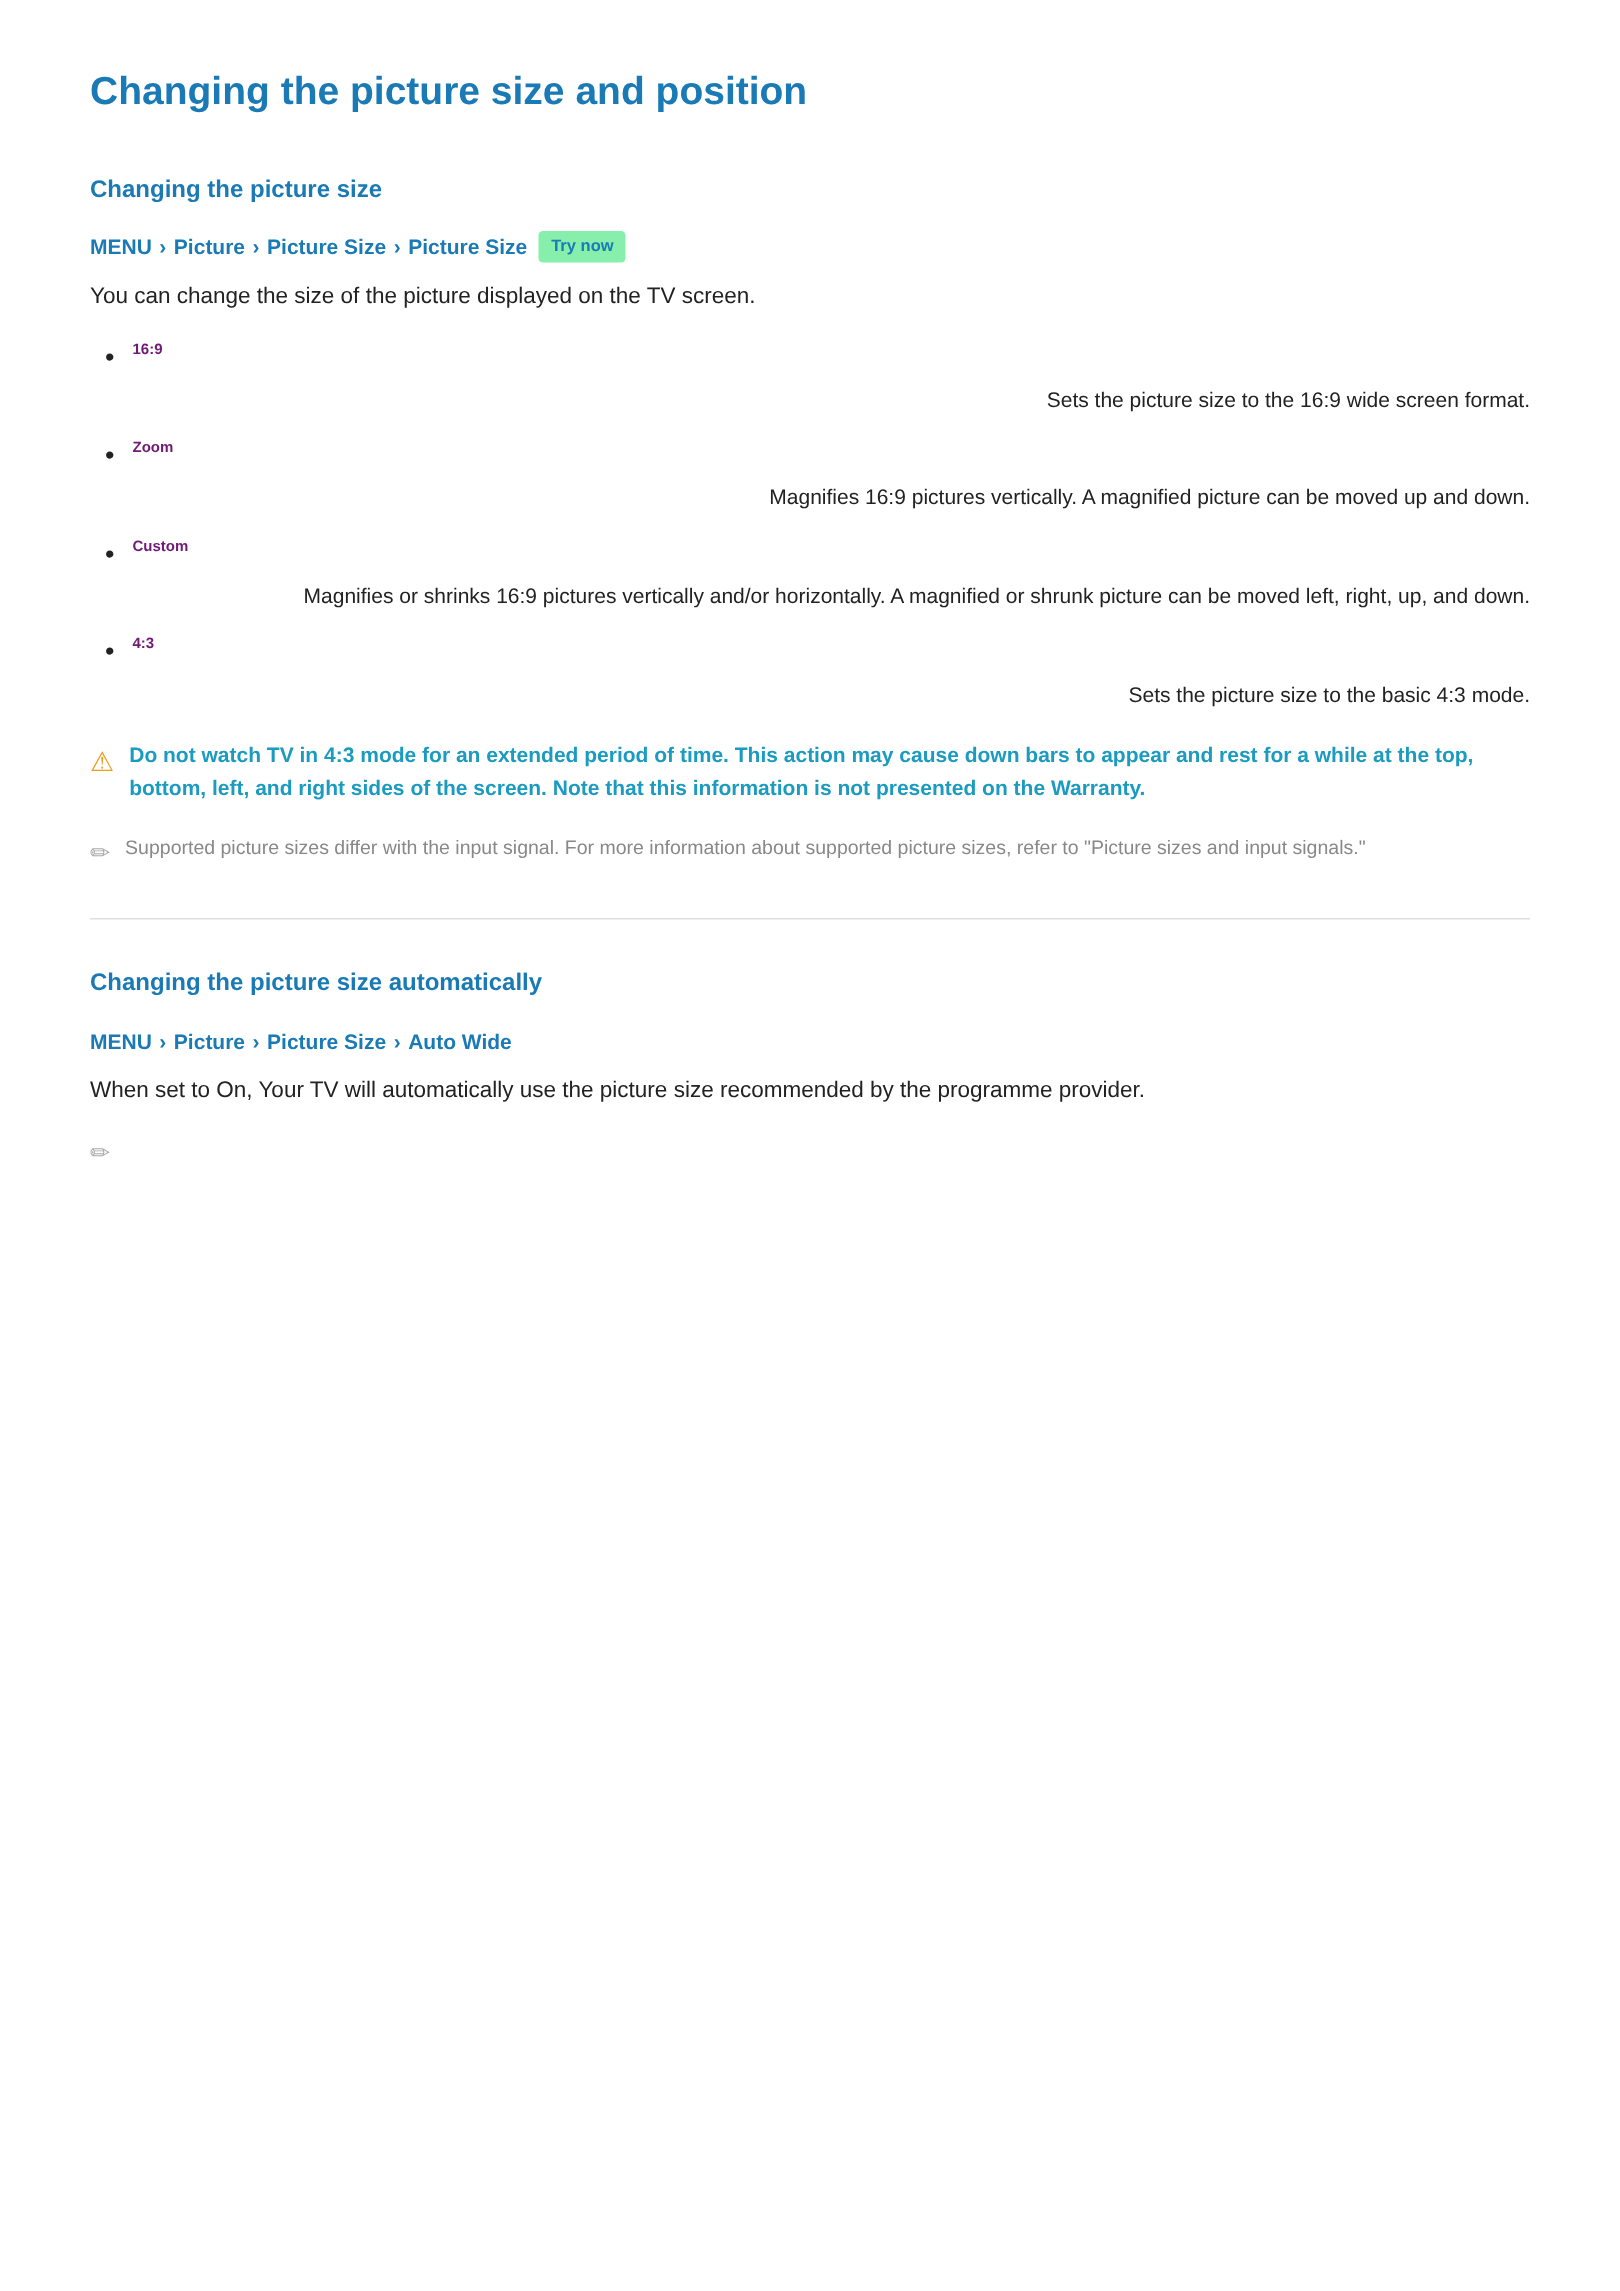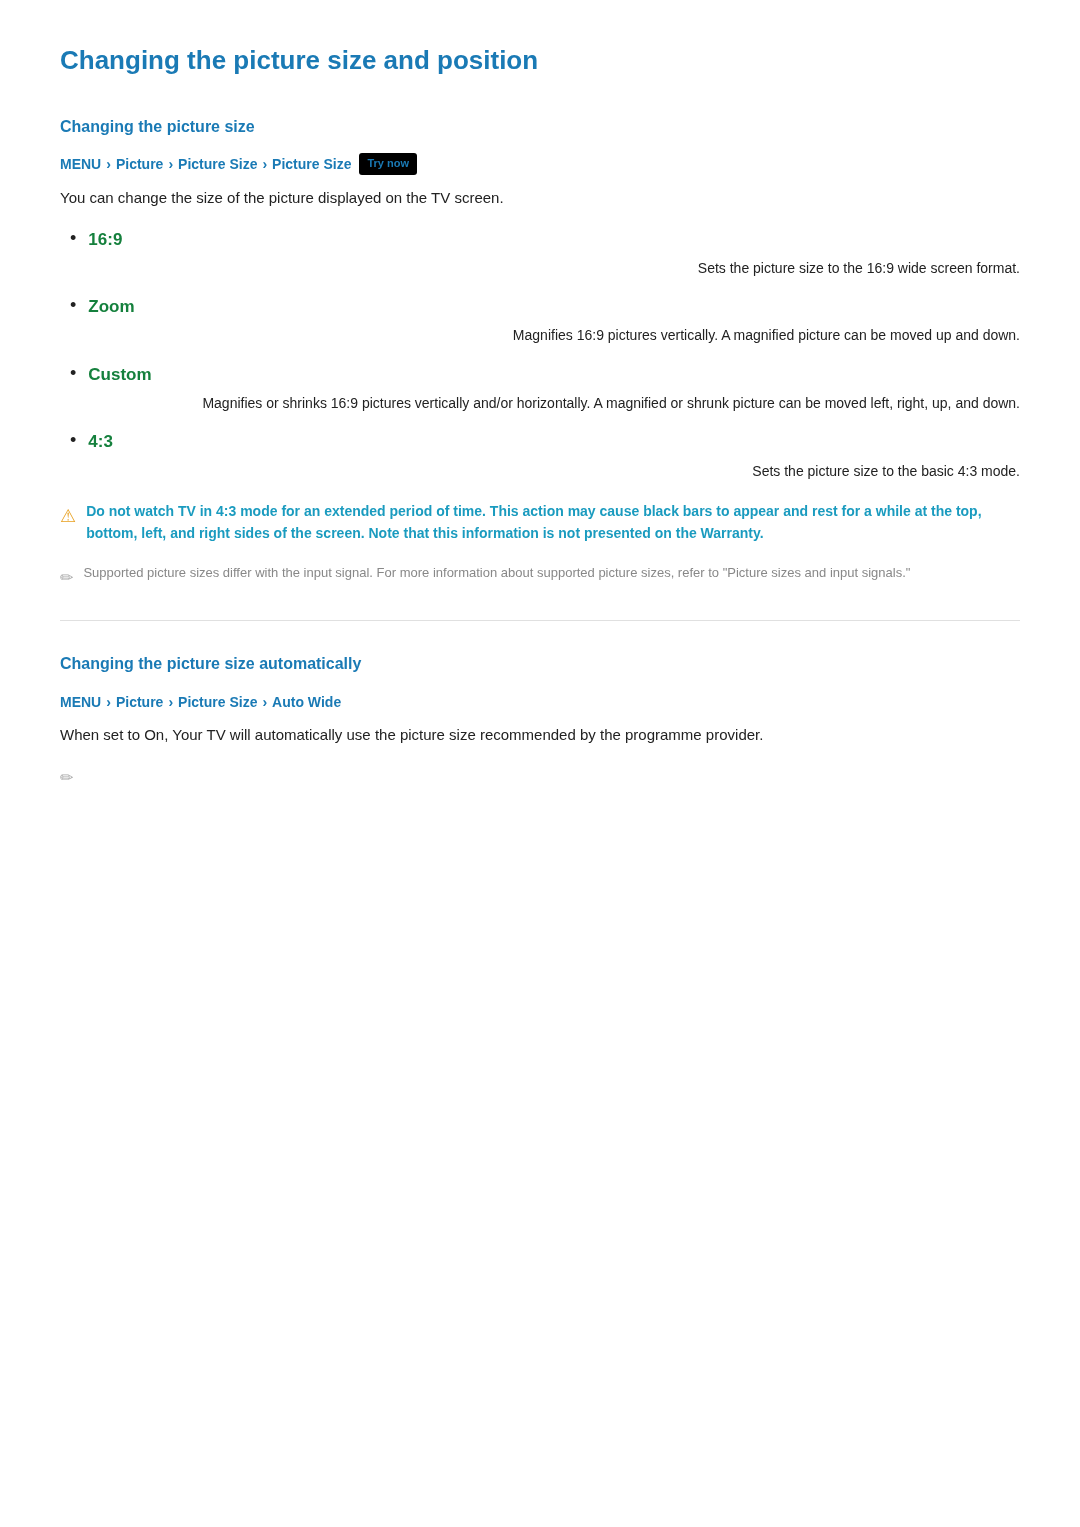"MENU" .breadcrumb { align-items: flex-start -> center }
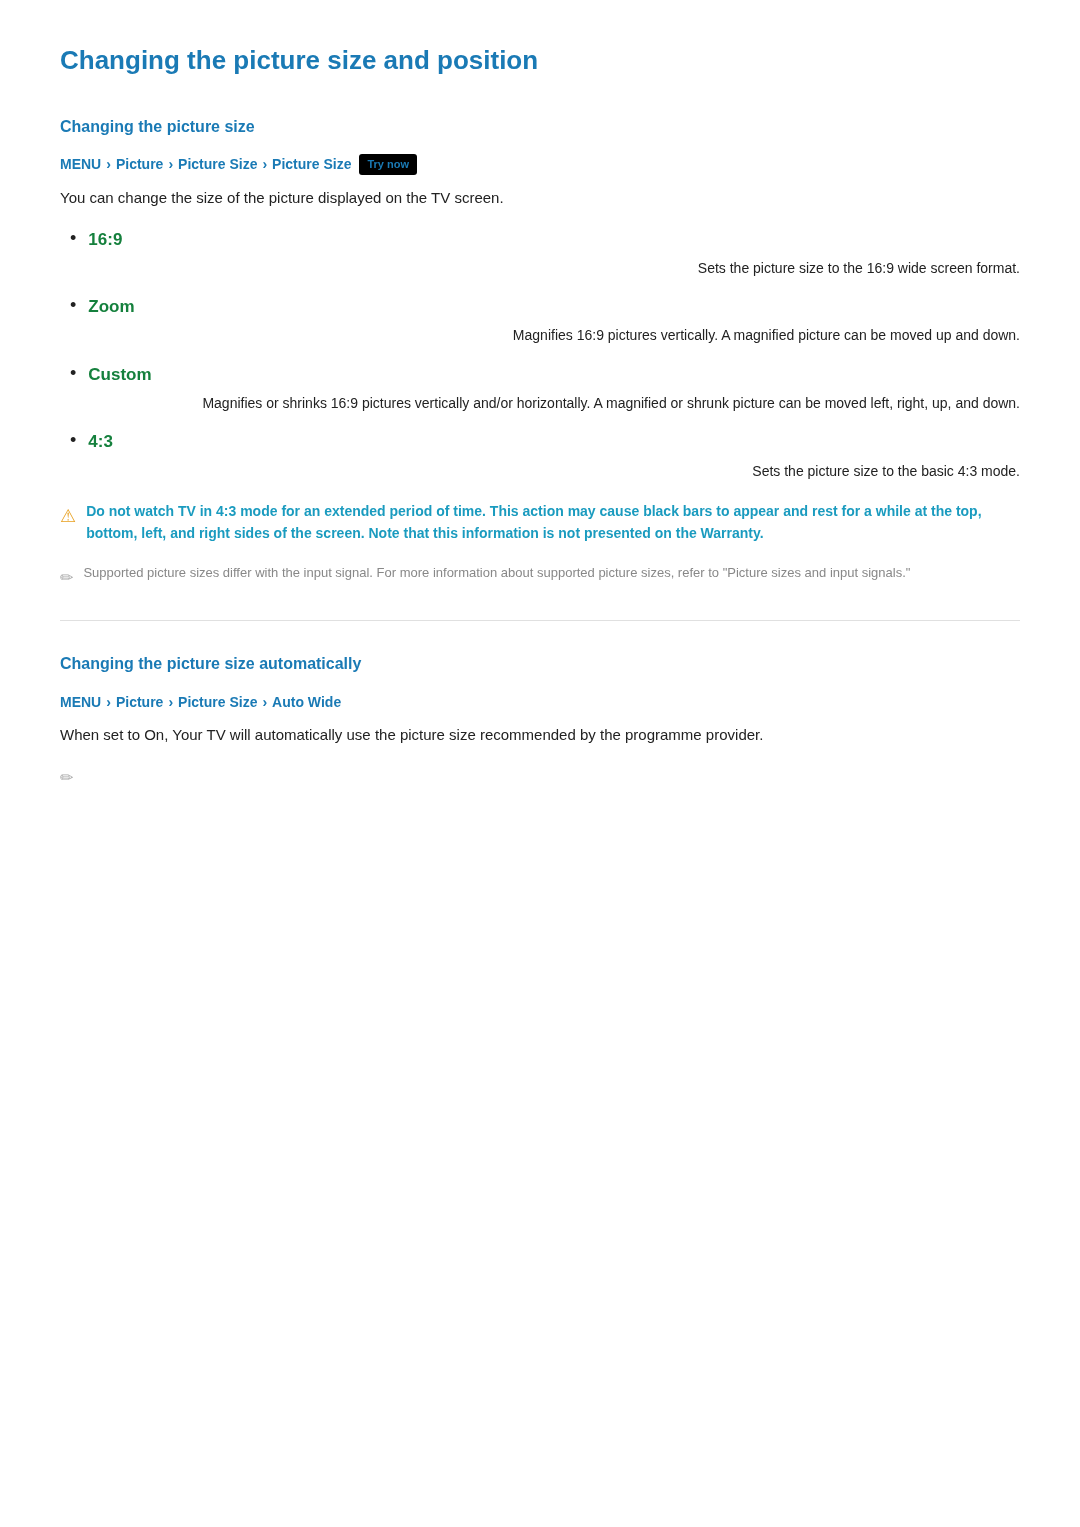"Try now" .try-now-badge { background-color: #000000 -> #86efac }
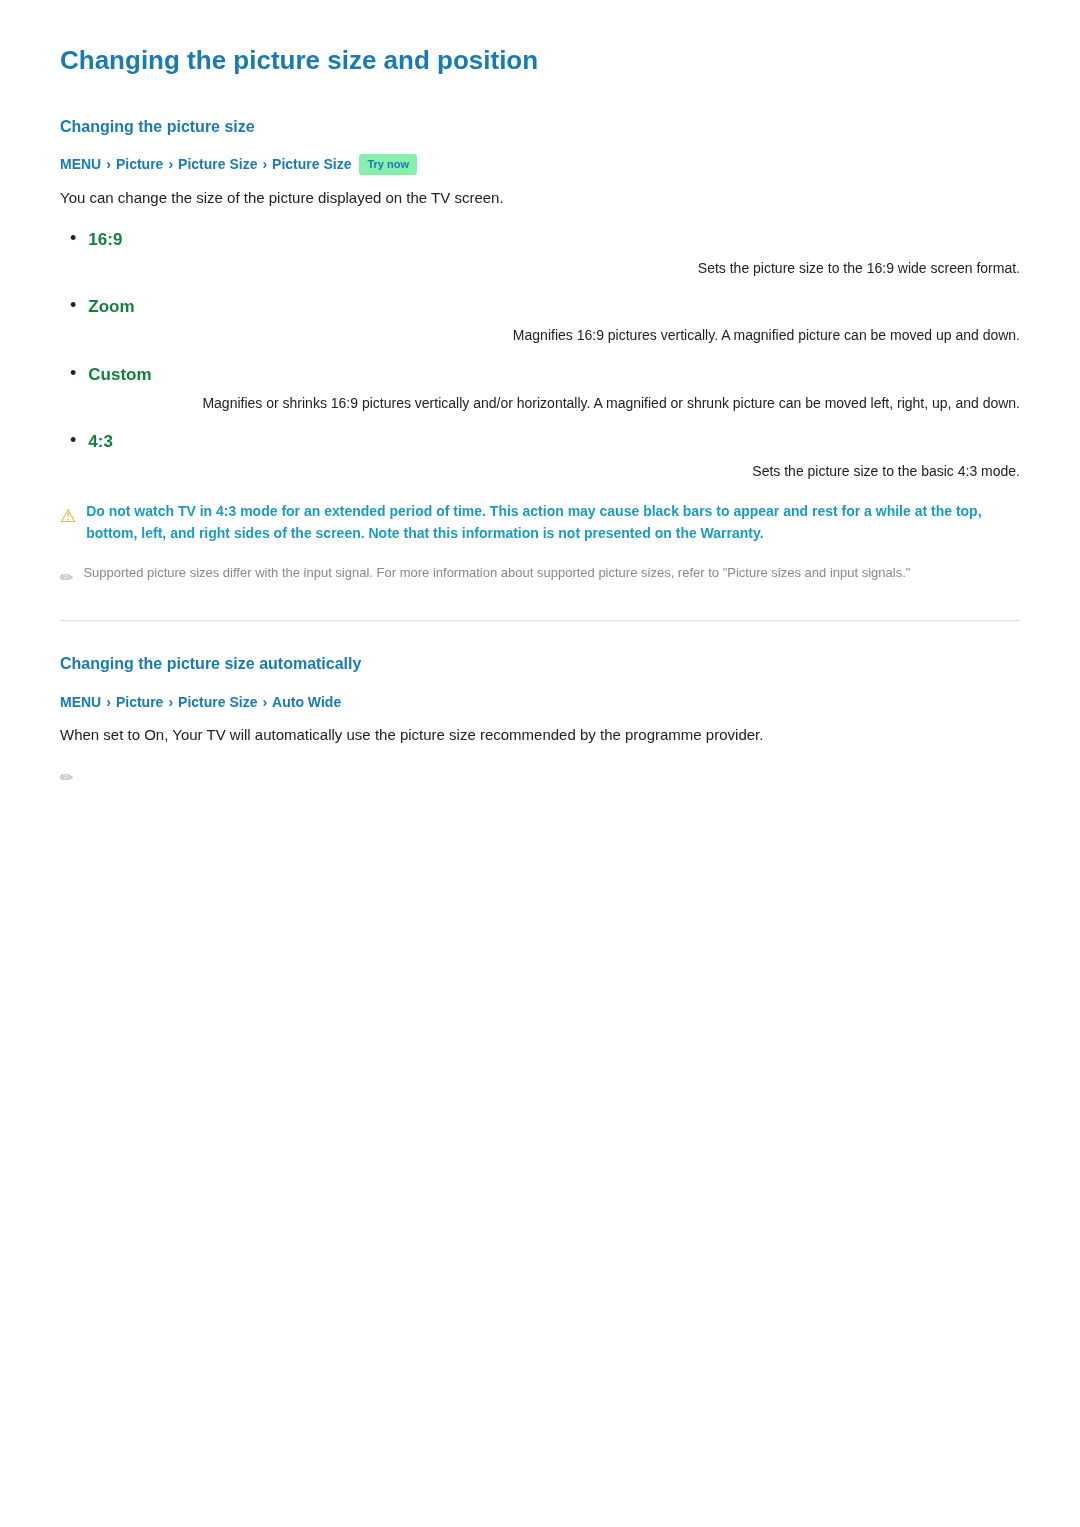"16:9" .bullet-term { color: #15803d -> #701a75; font-size: 17px -> 10px }
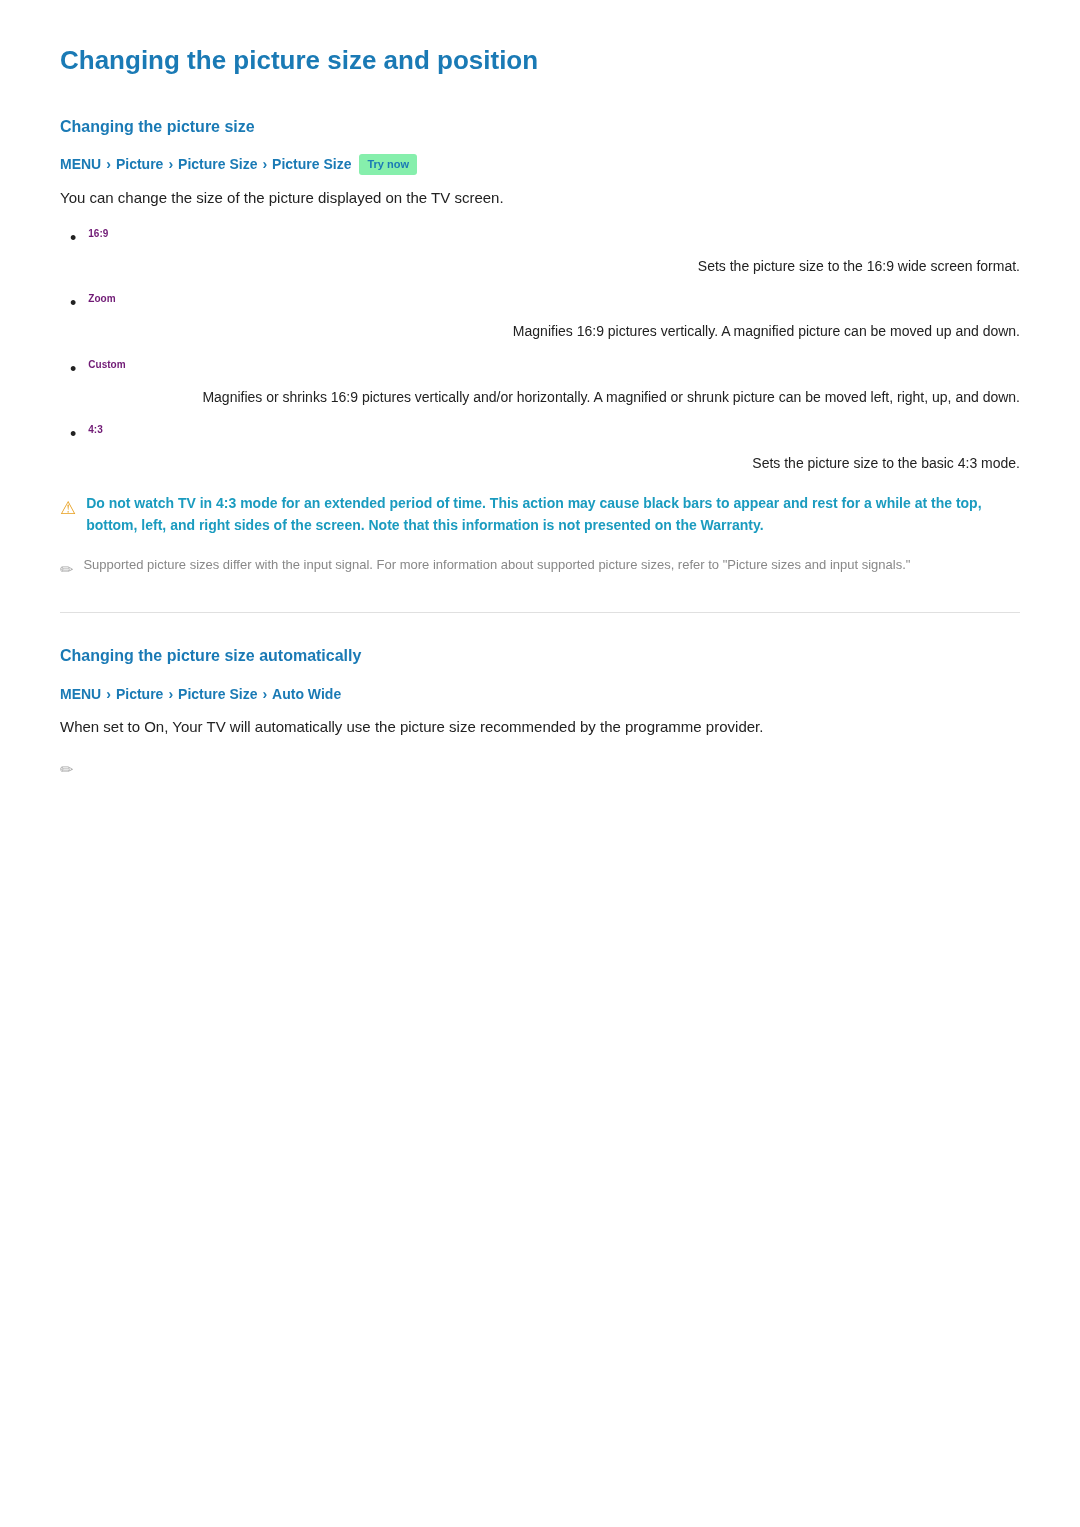"Do not watch TV in" span.warning-text { text: black -> down }
